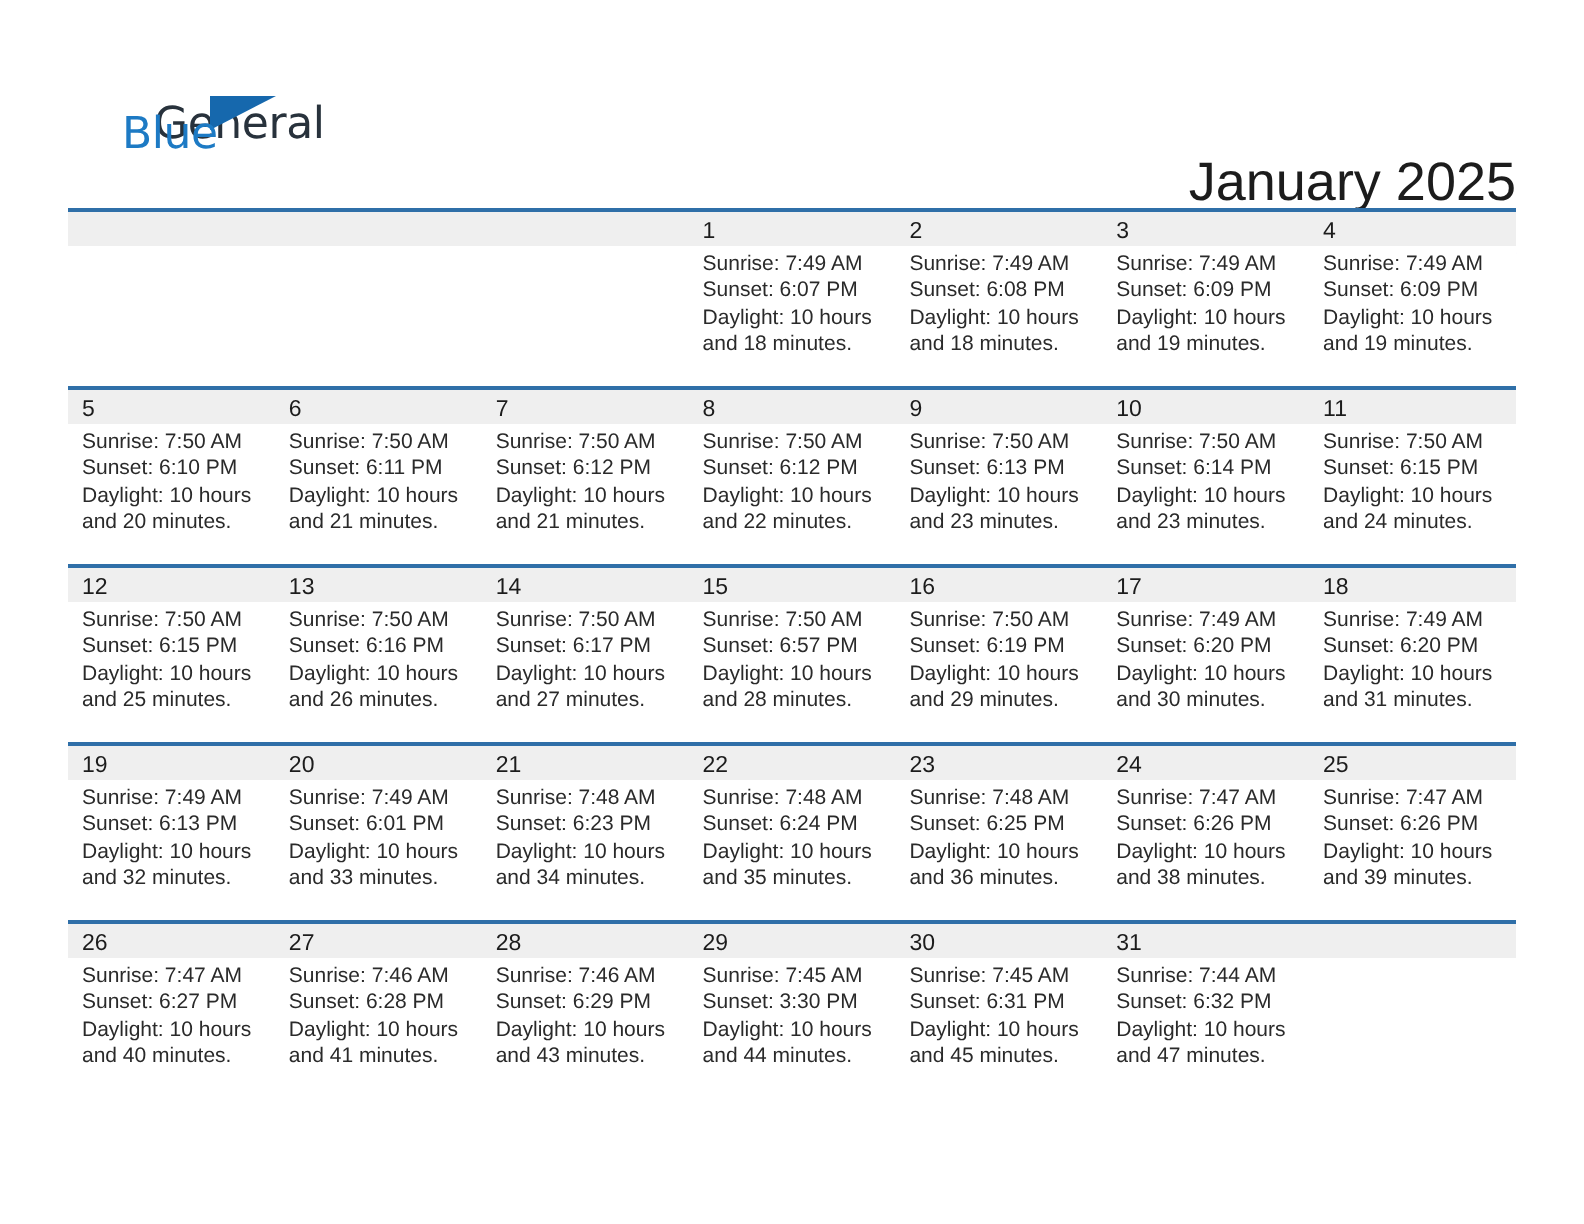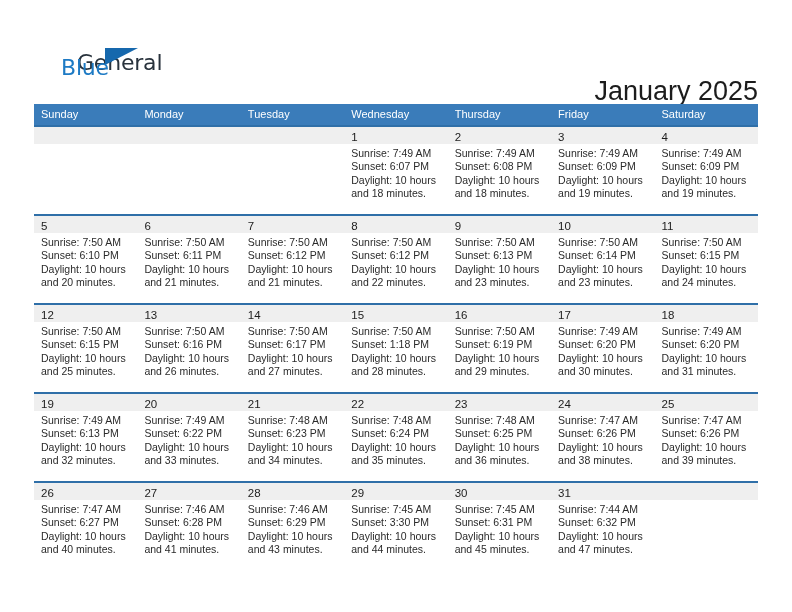"Sunday" div.weekday-row { html: <div> <div>Sunday</div> <div>Monday</div> <div>Tuesday</div> <div>Wednesday</div> <div>Thursday</div> <div>Friday</div> <div>Saturday</div> </div> -> none }
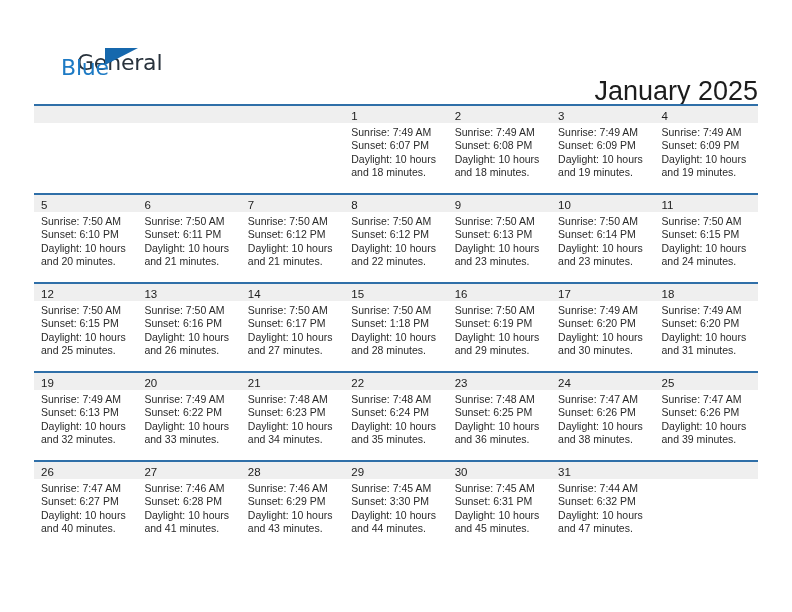"Sunset: 1:18 PM" div { text: 1:18 -> 6:57 }
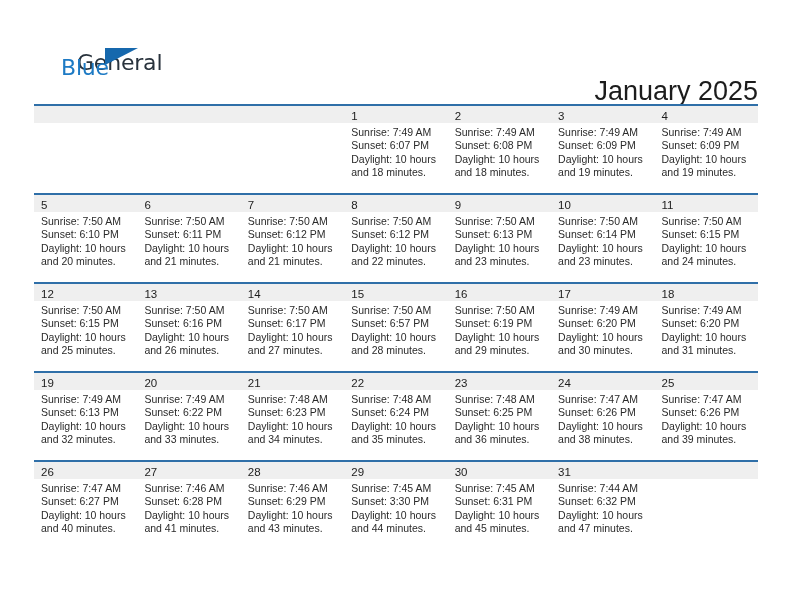"Sunset: 6:22 PM" div { text: 6:22 -> 6:01 }
